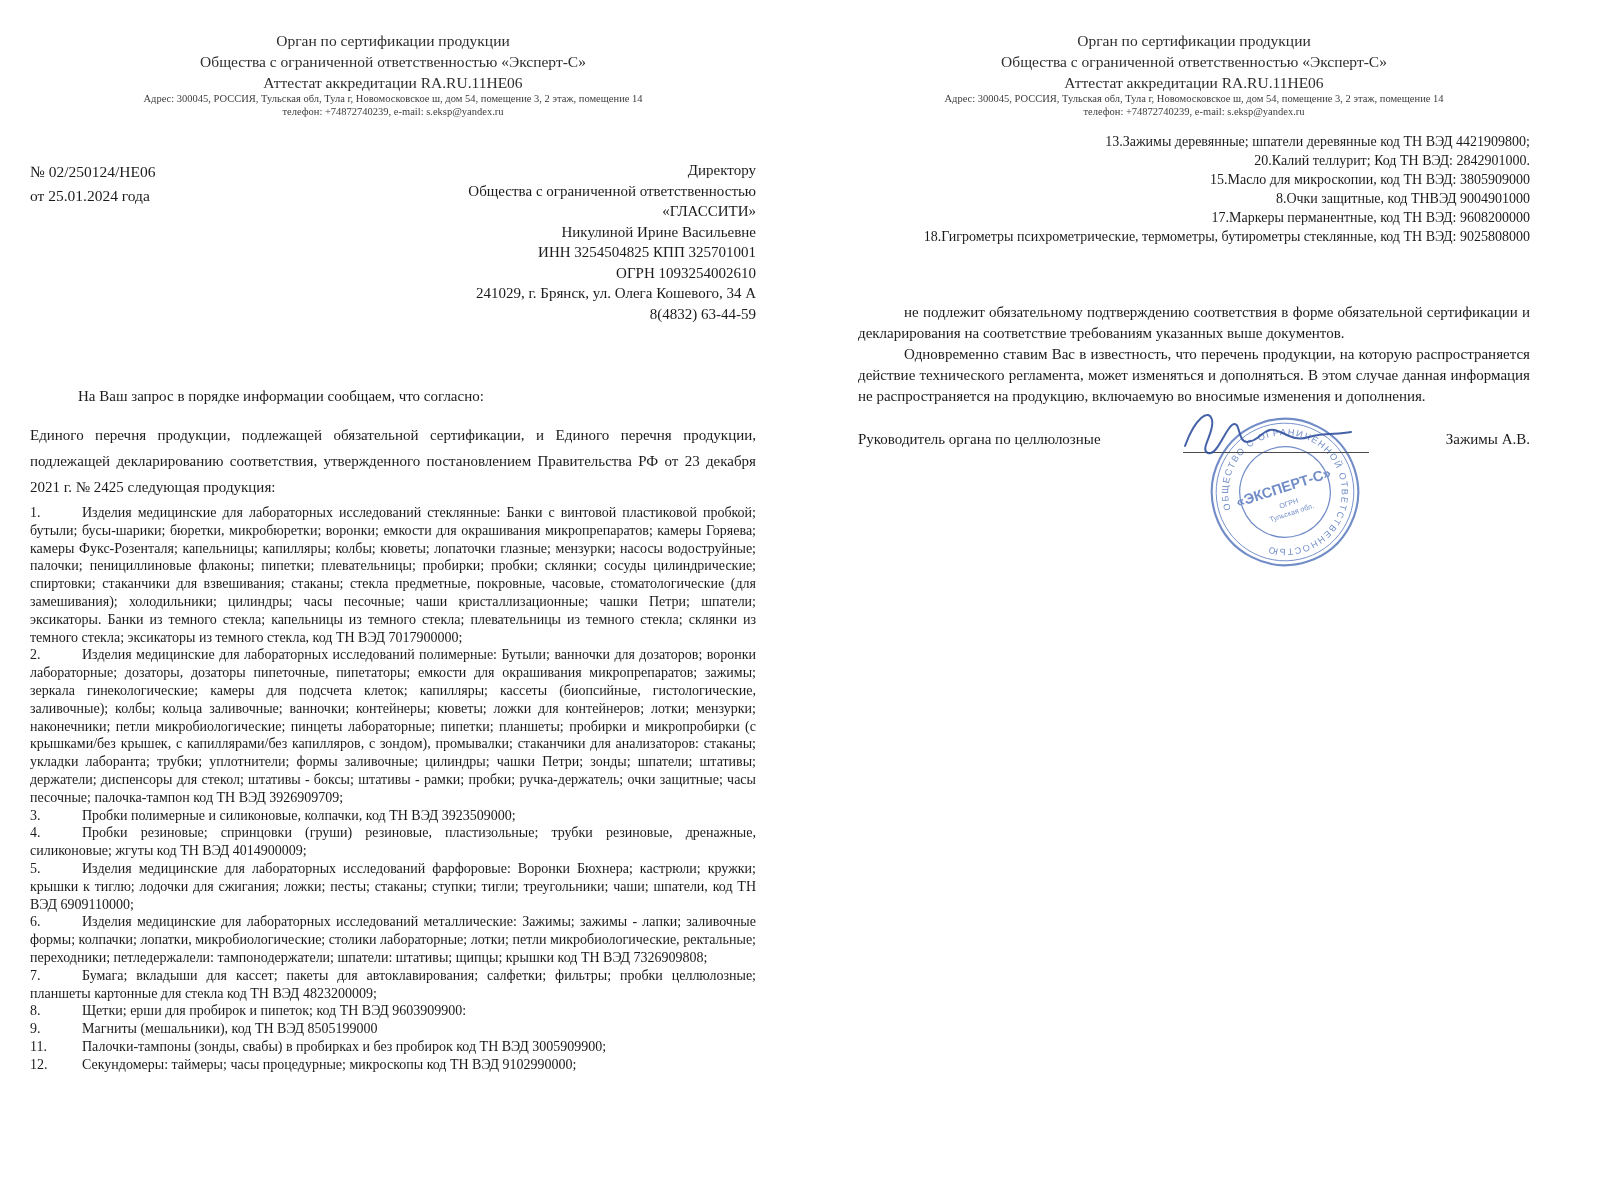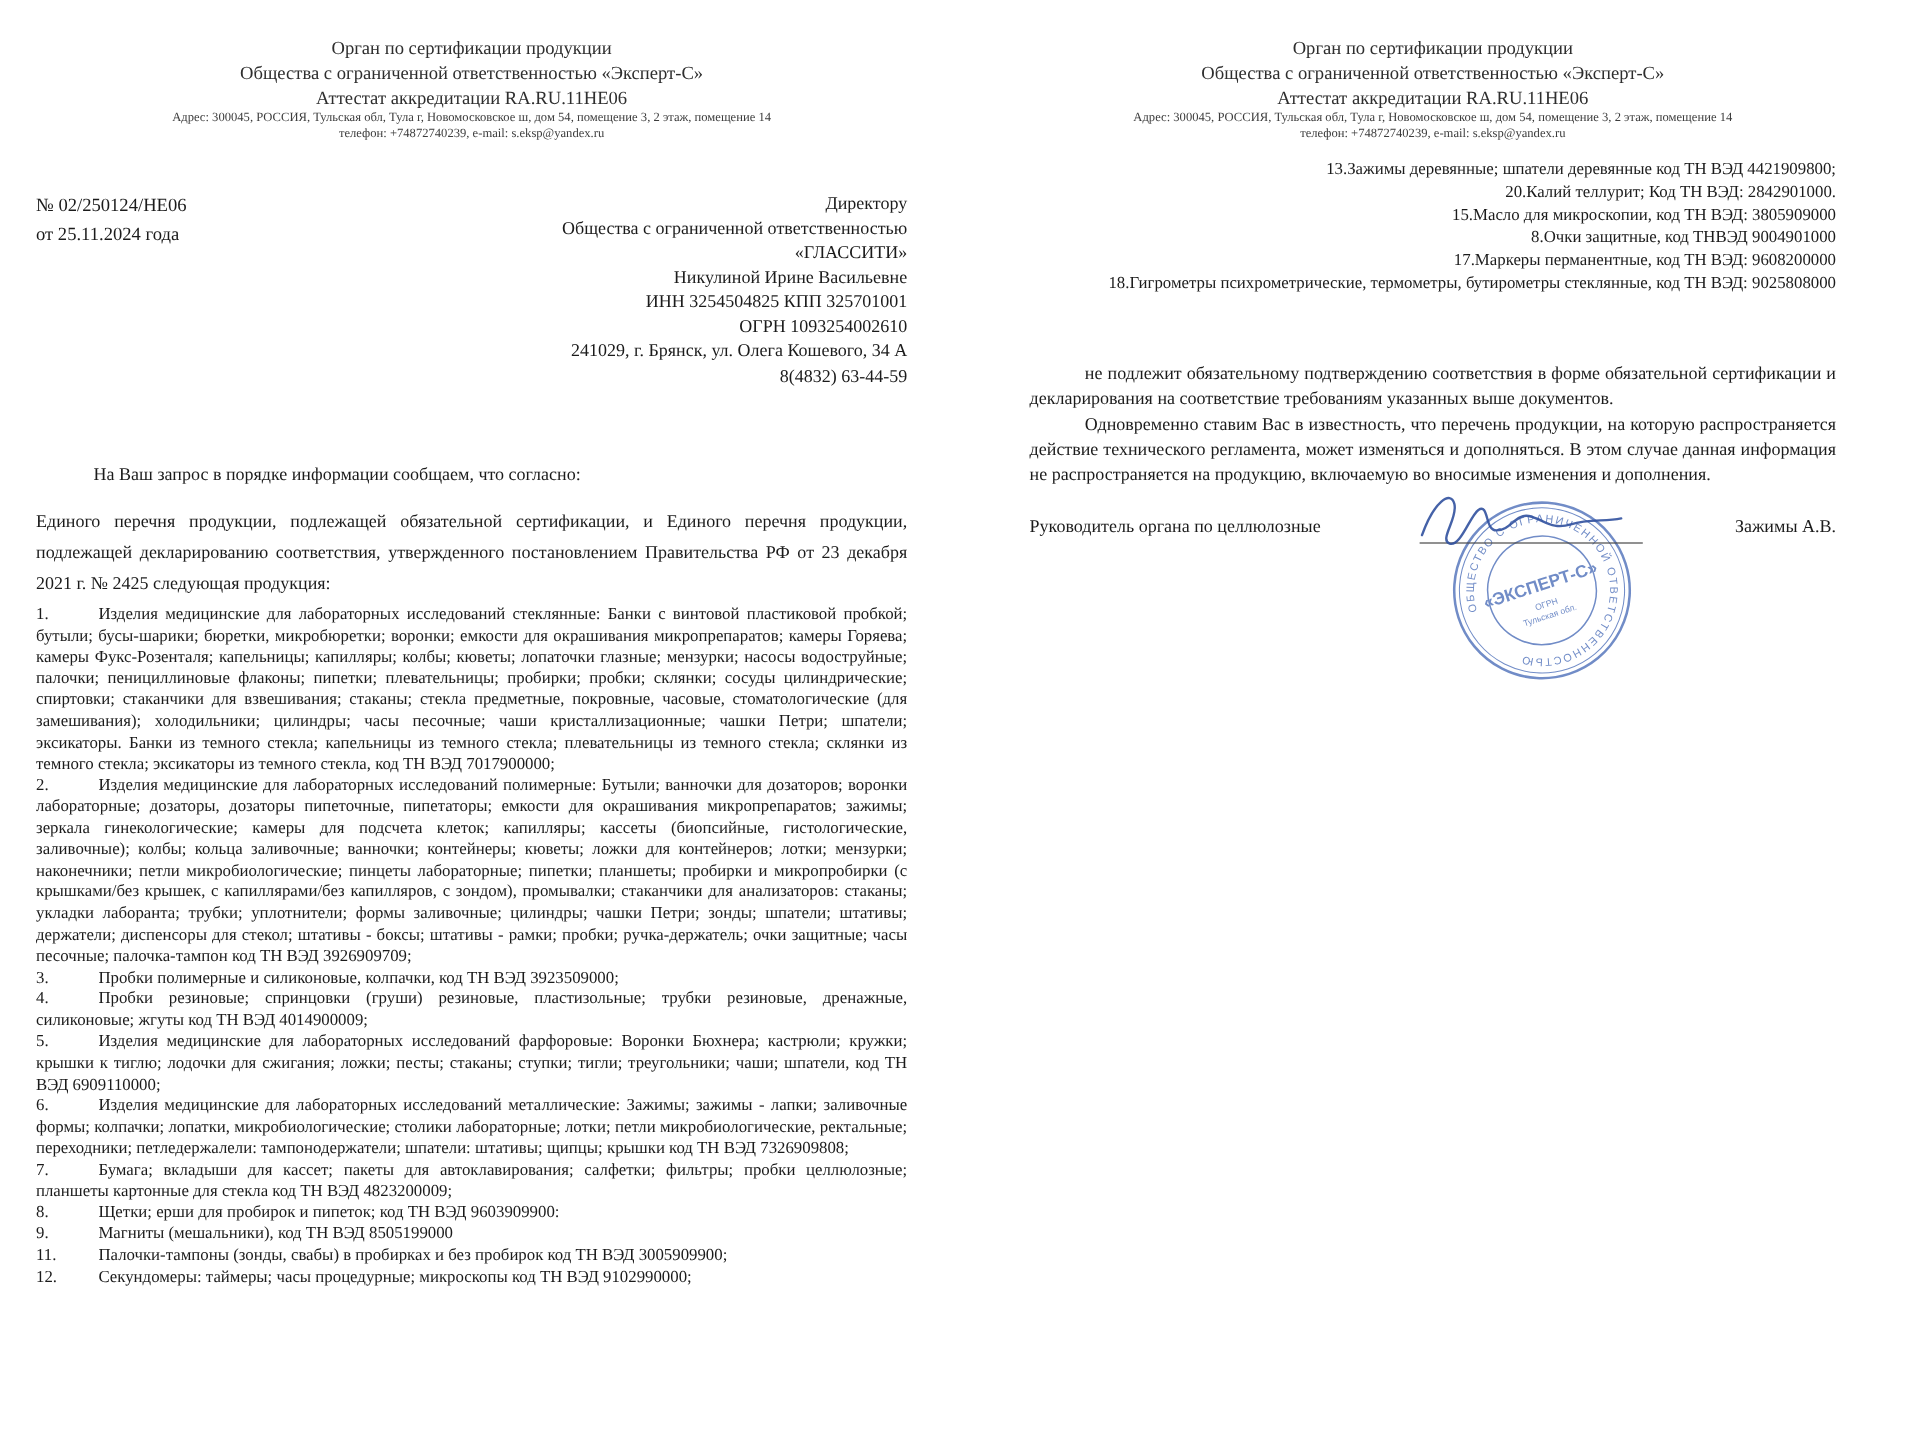"от 25.11.2024 года" div { text: 25.11.2024 -> 25.01.2024 }
